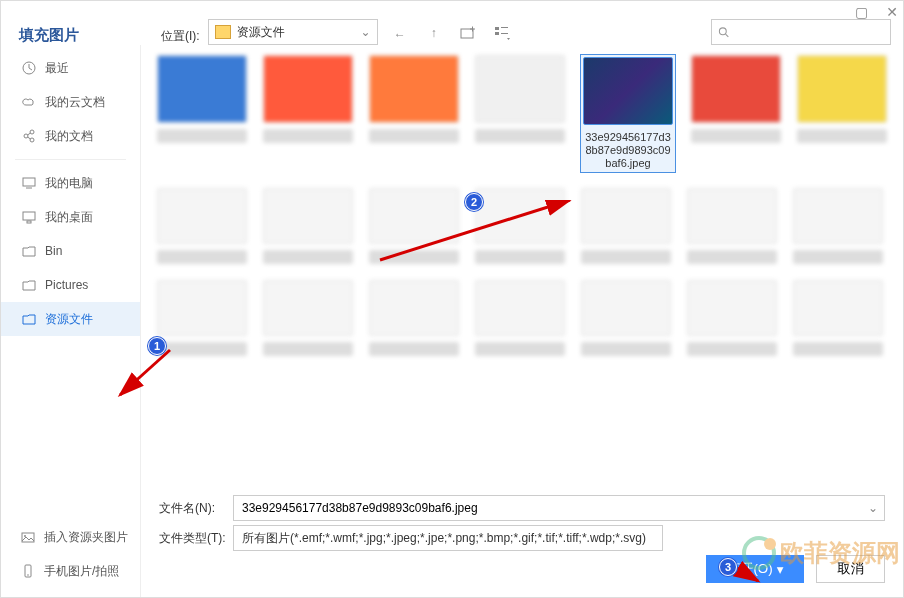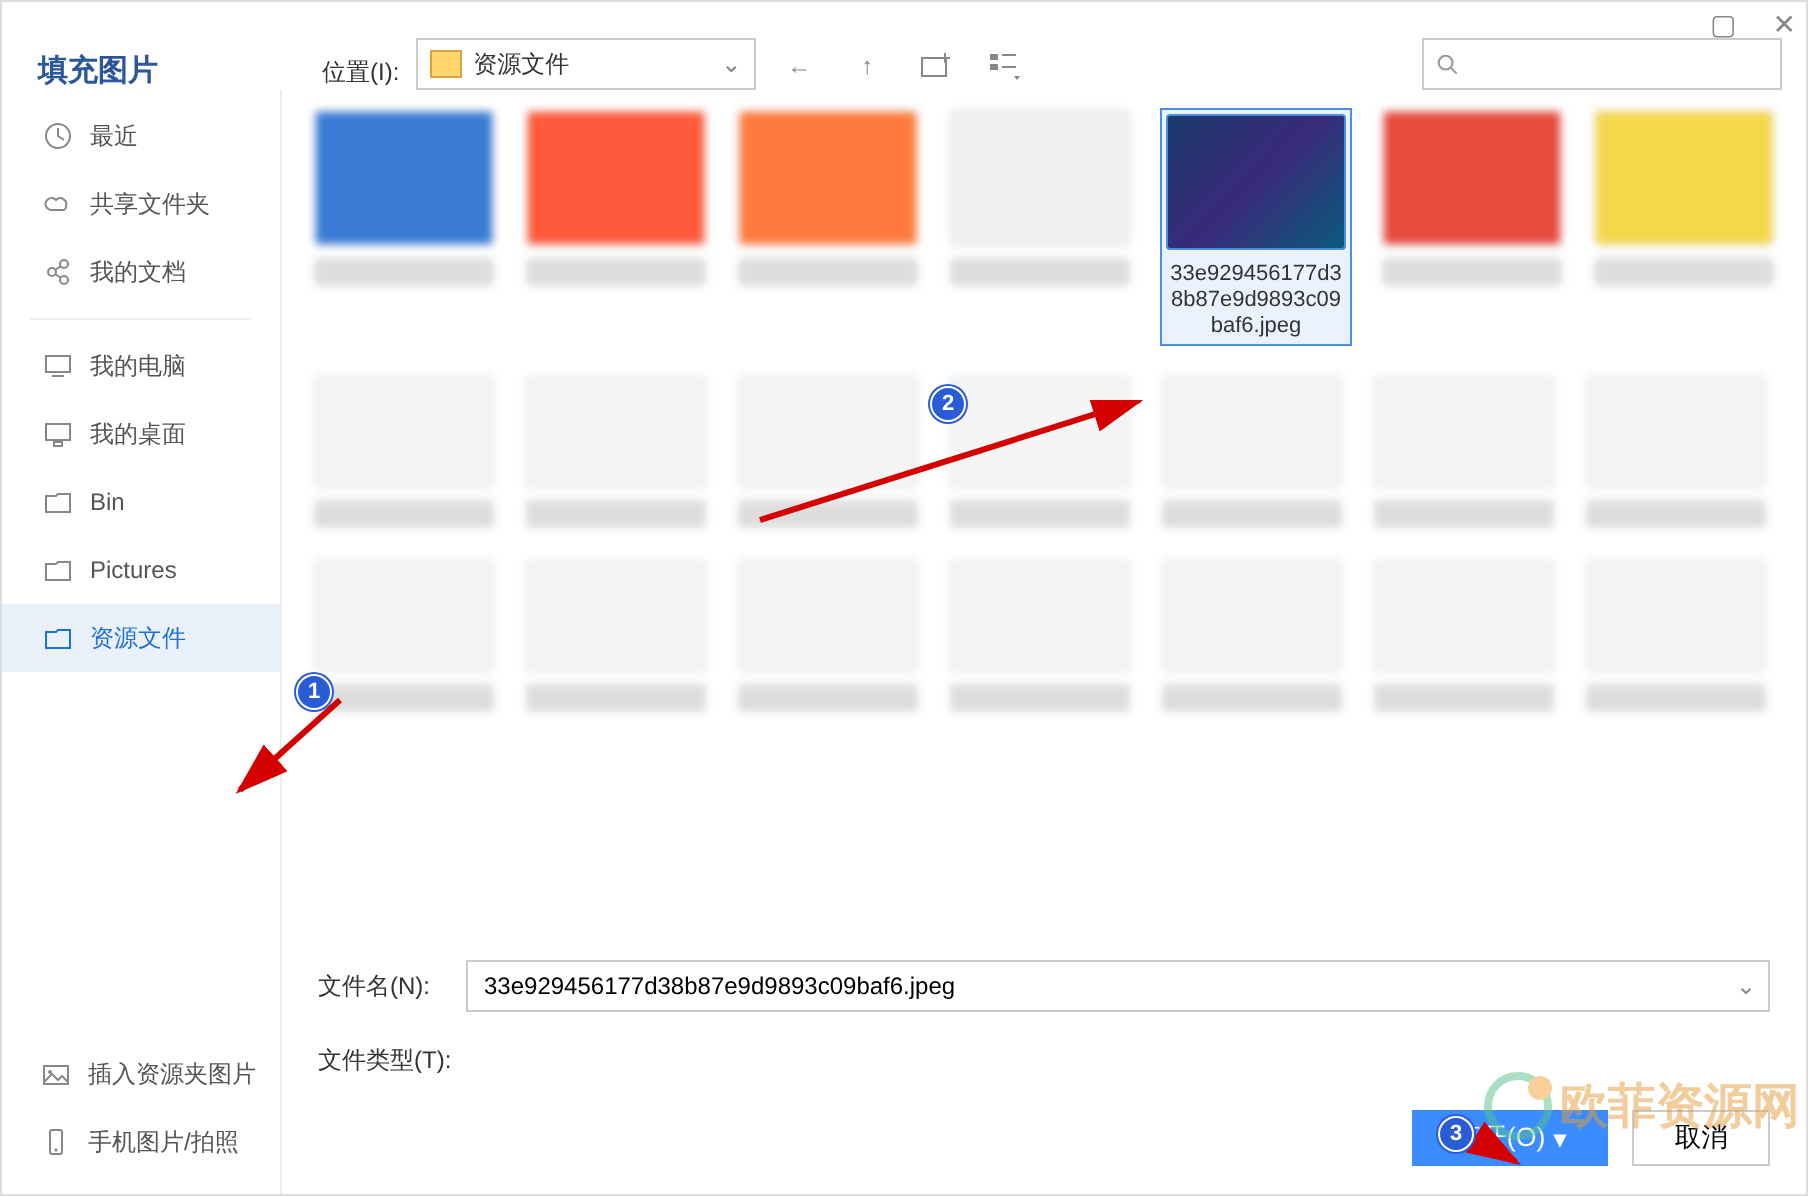"共享文件夹" span { text: 共享文件夹 -> 我的云文档 }
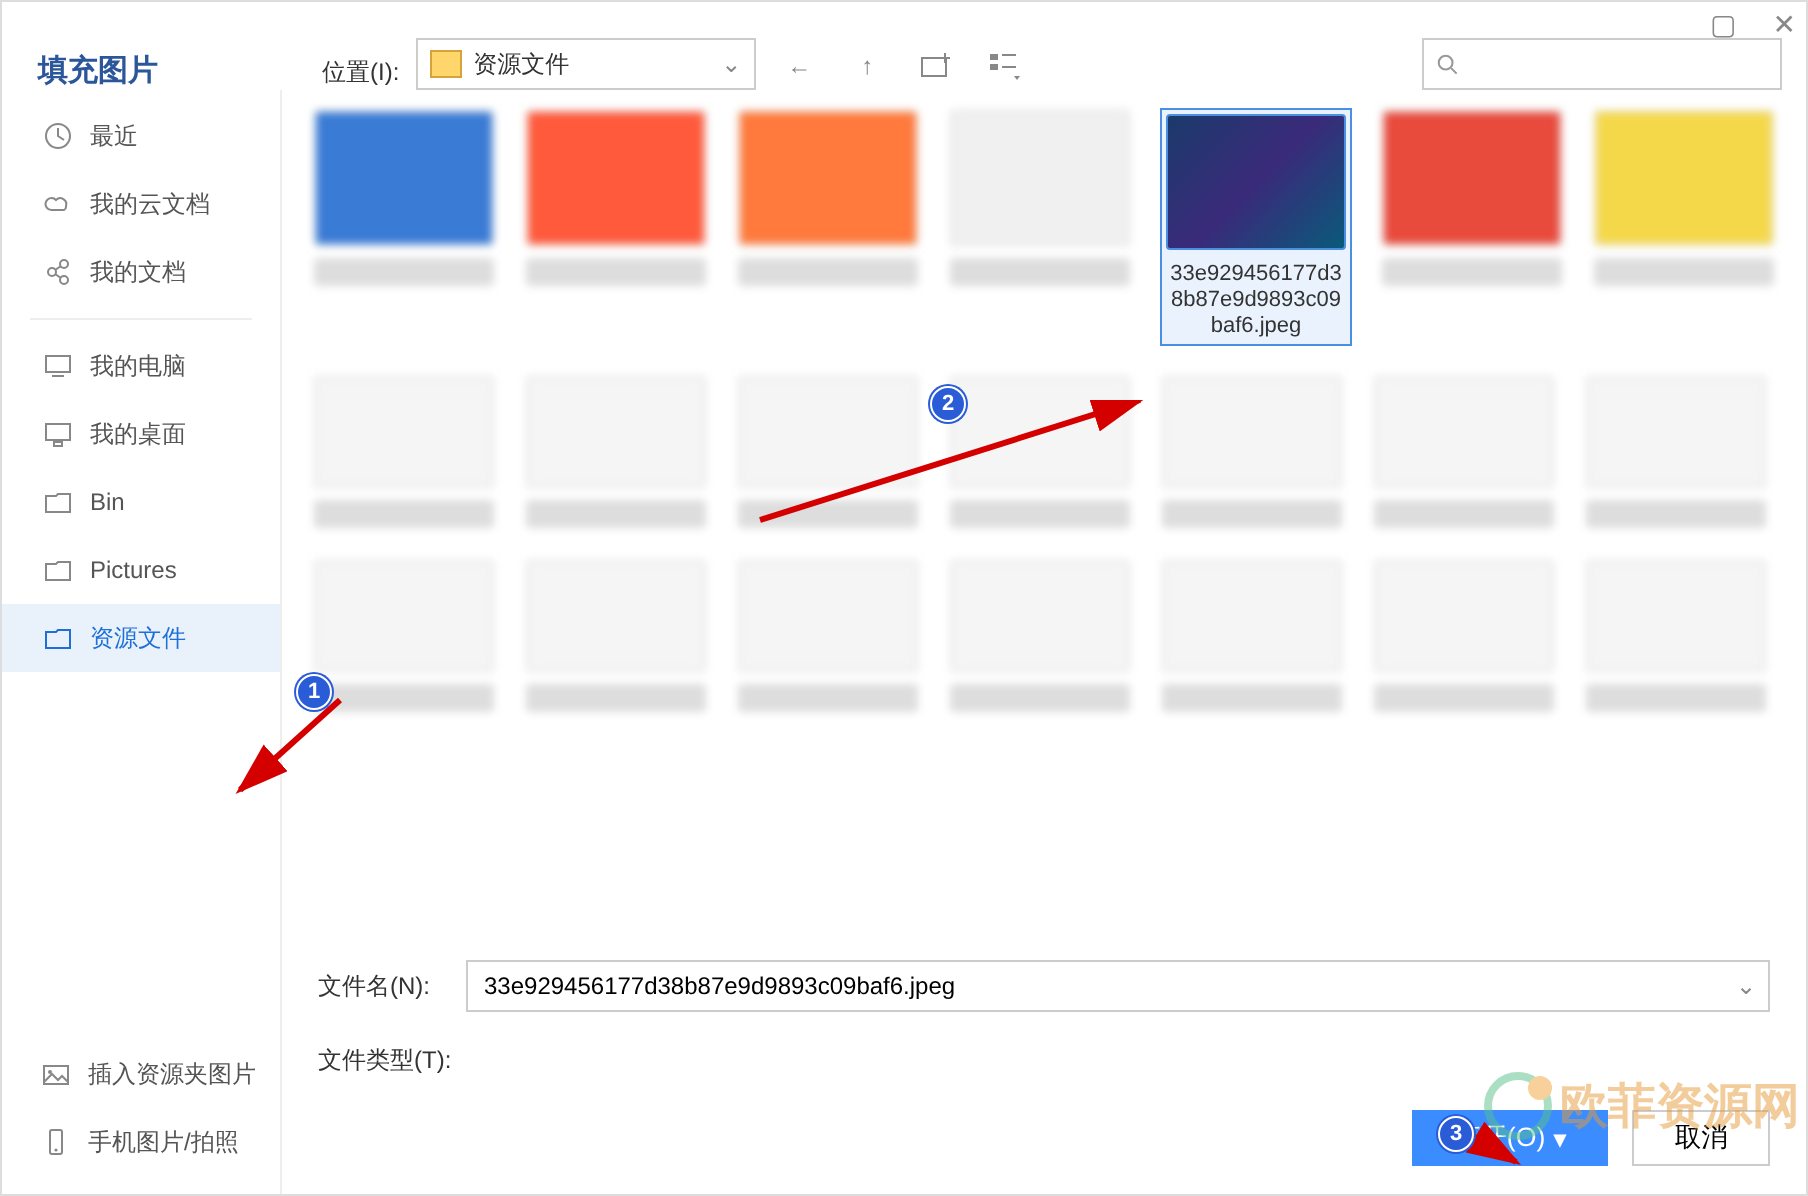"文件名(N):" .frow { margin-bottom: 16px -> 4px }
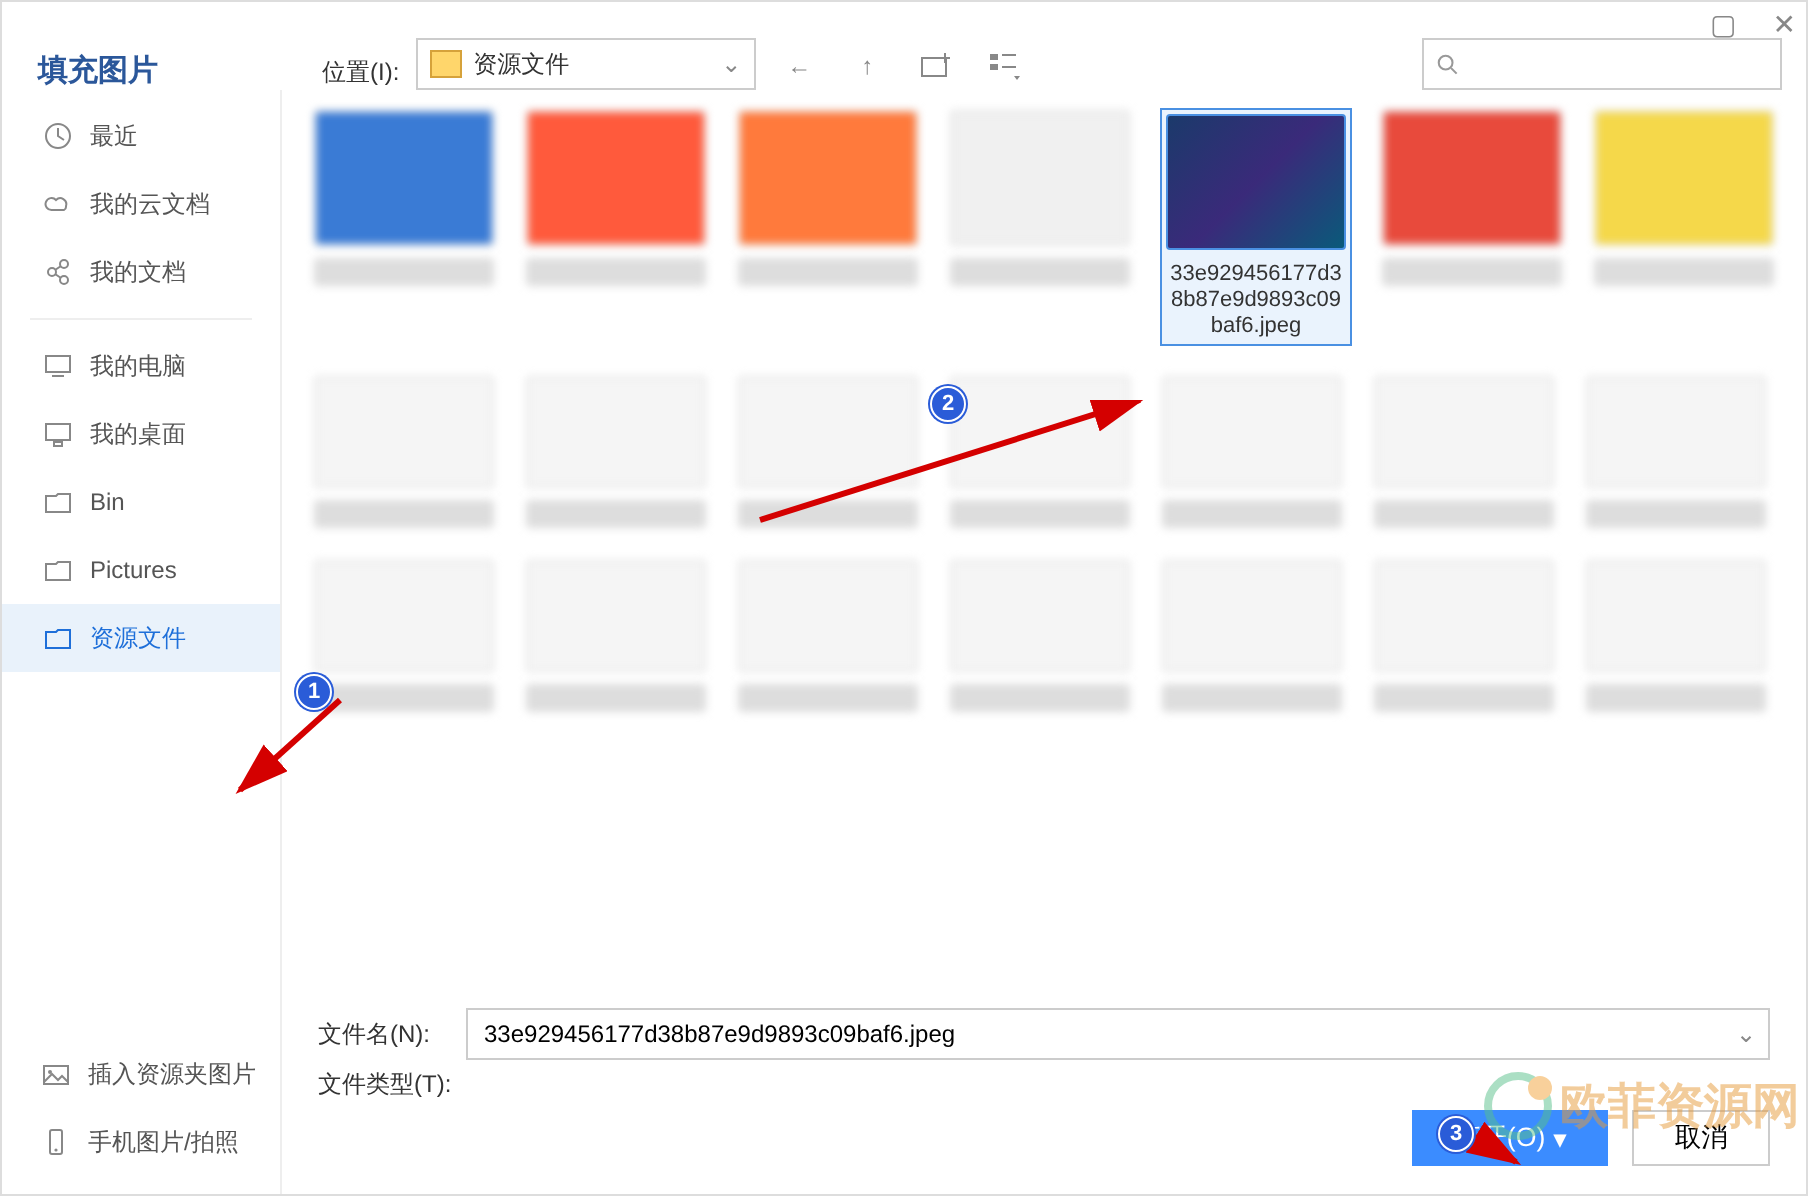"所有图片(*.emf;*.wmf;*.jpg;*.jpeg;*.jpe;*.pn" div.finput { html: none -> <div> <span>所有图片(*.emf;*.wmf;*.jpg;*.jpeg;*.jpe;*.png;*.bmp;*.gif;*.tif;*.tiff;*.wdp;*.svg)</span> </div> }
